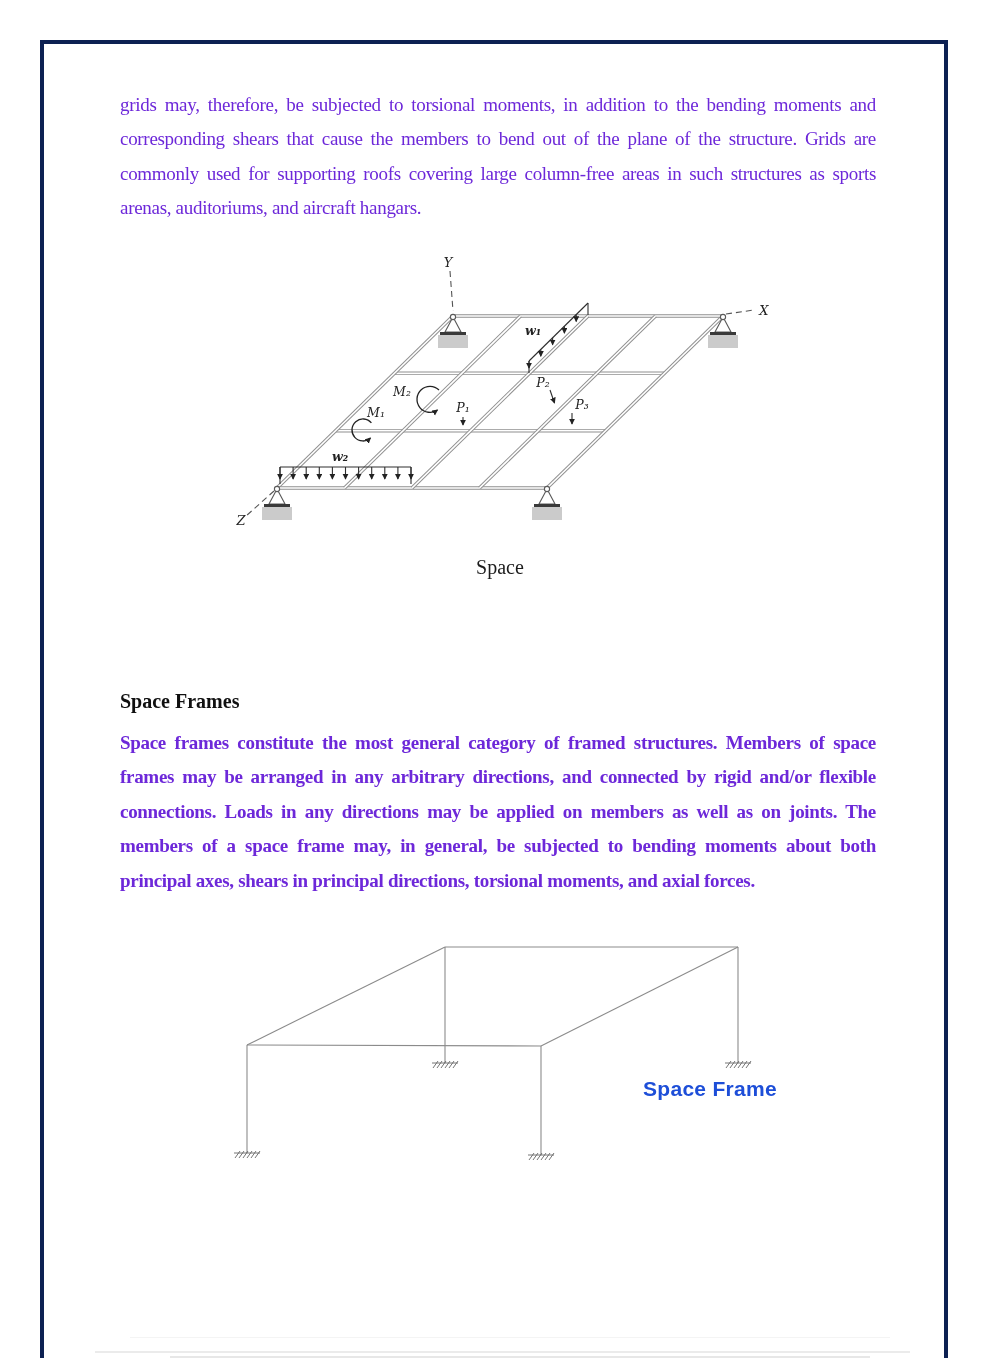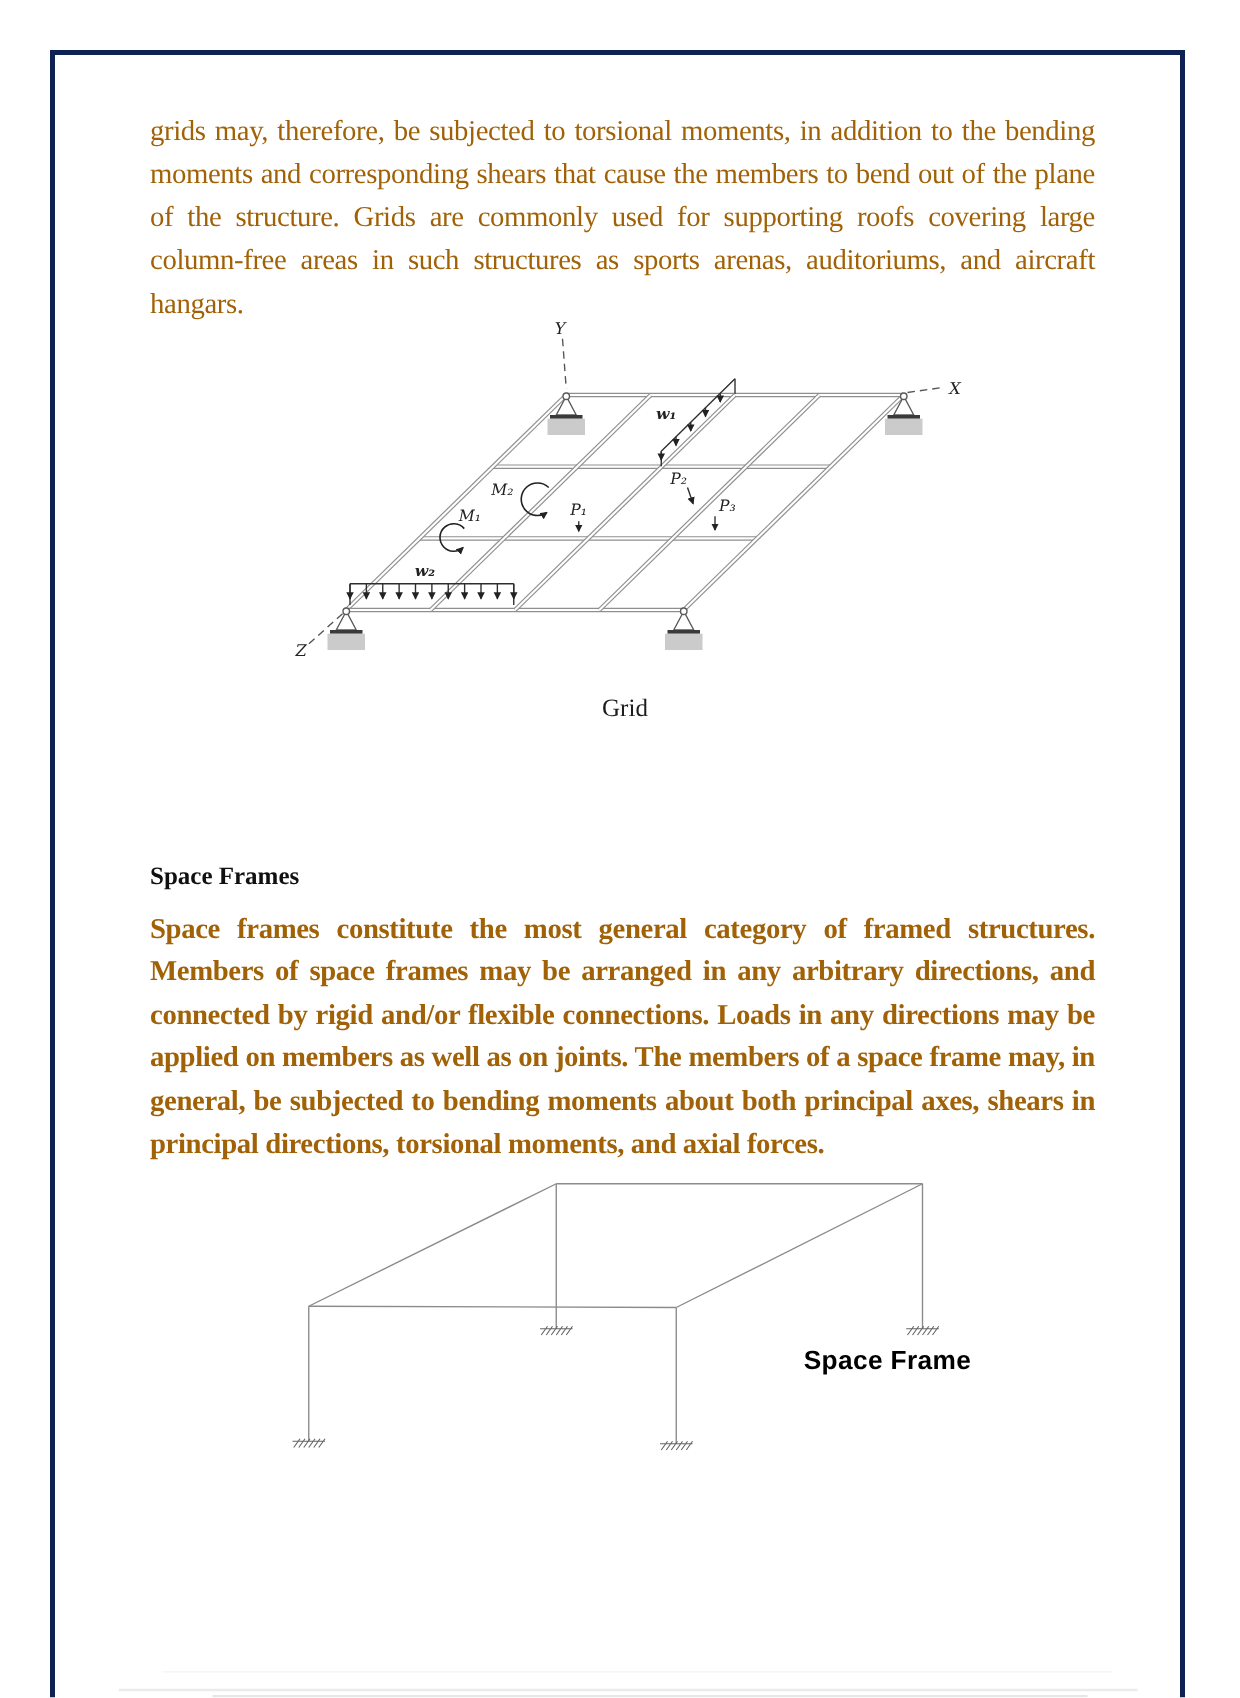"grids may, therefore, be subjected" .body-text { color: #a16207 -> #6d28d9; font-size: 23px -> 19px }
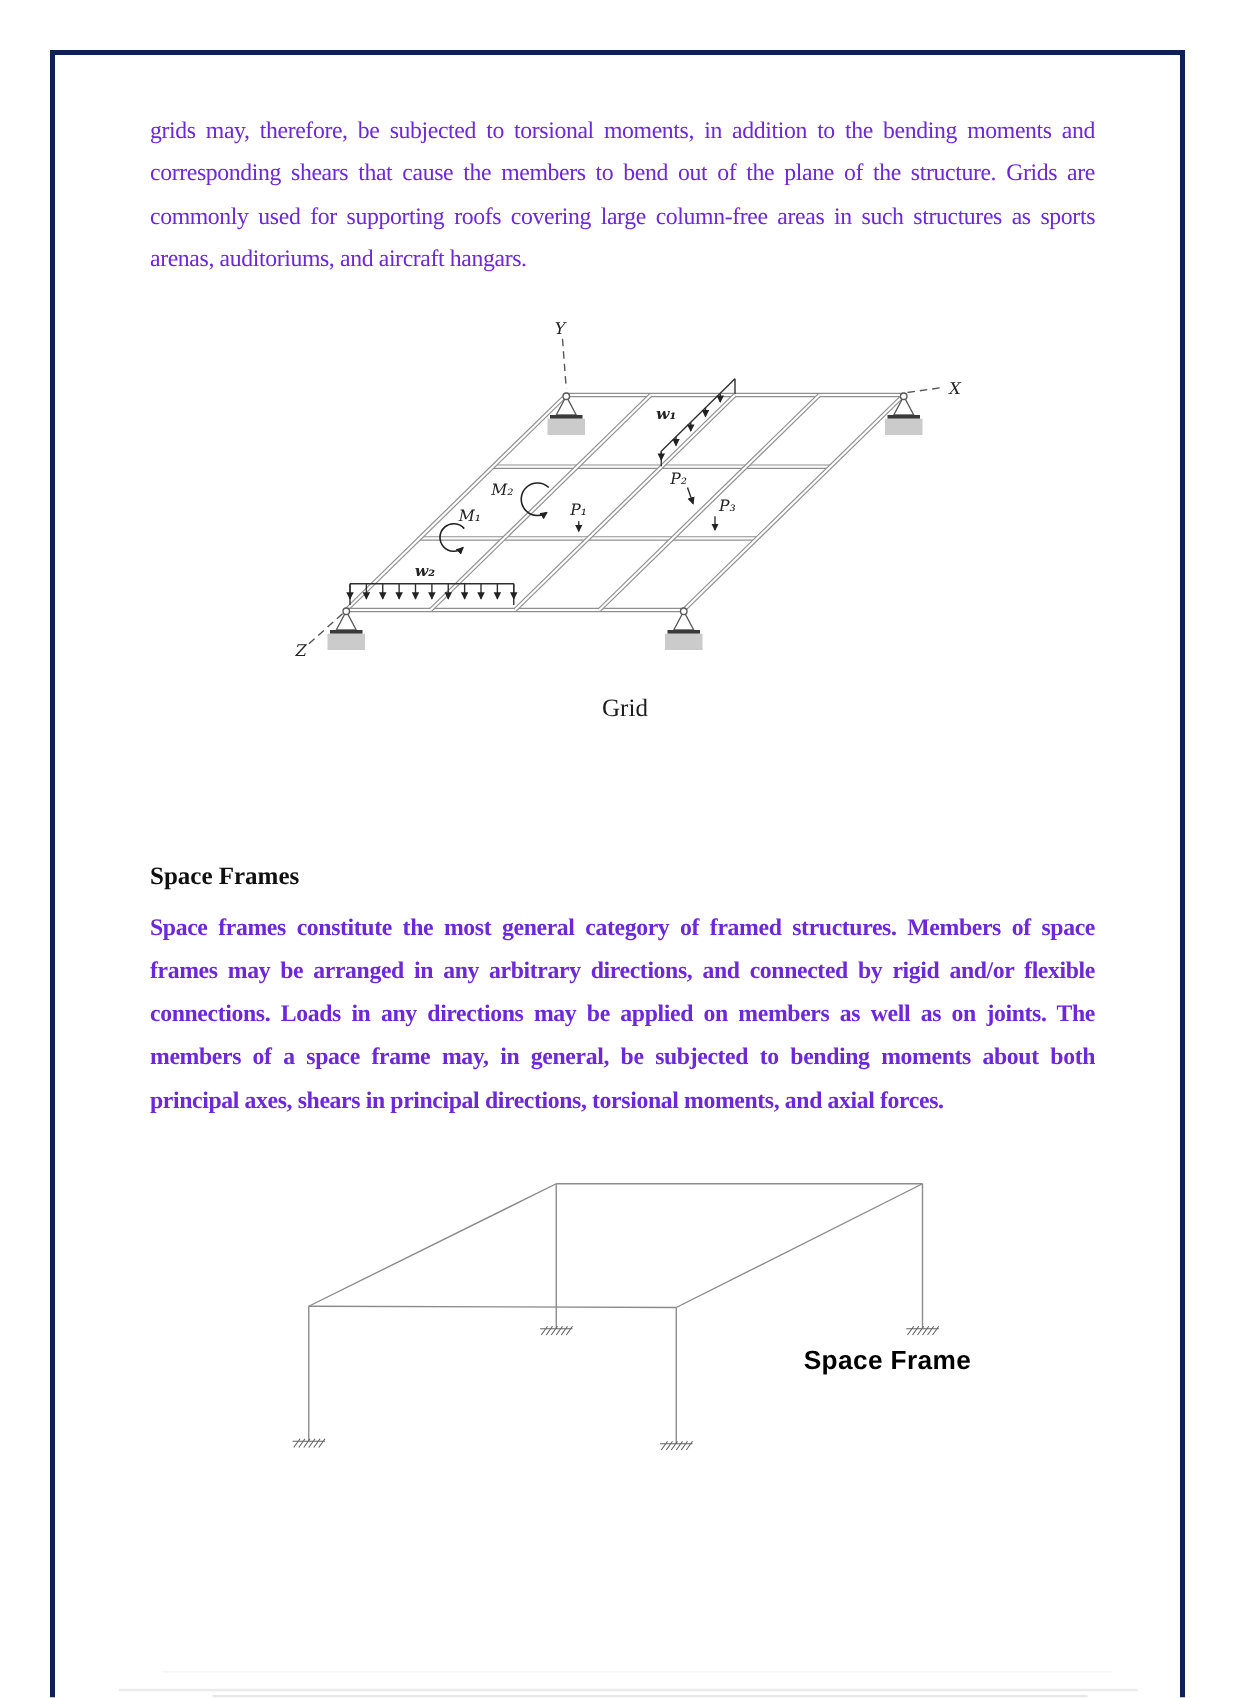"Grid" div.abs { text: Grid -> Space }
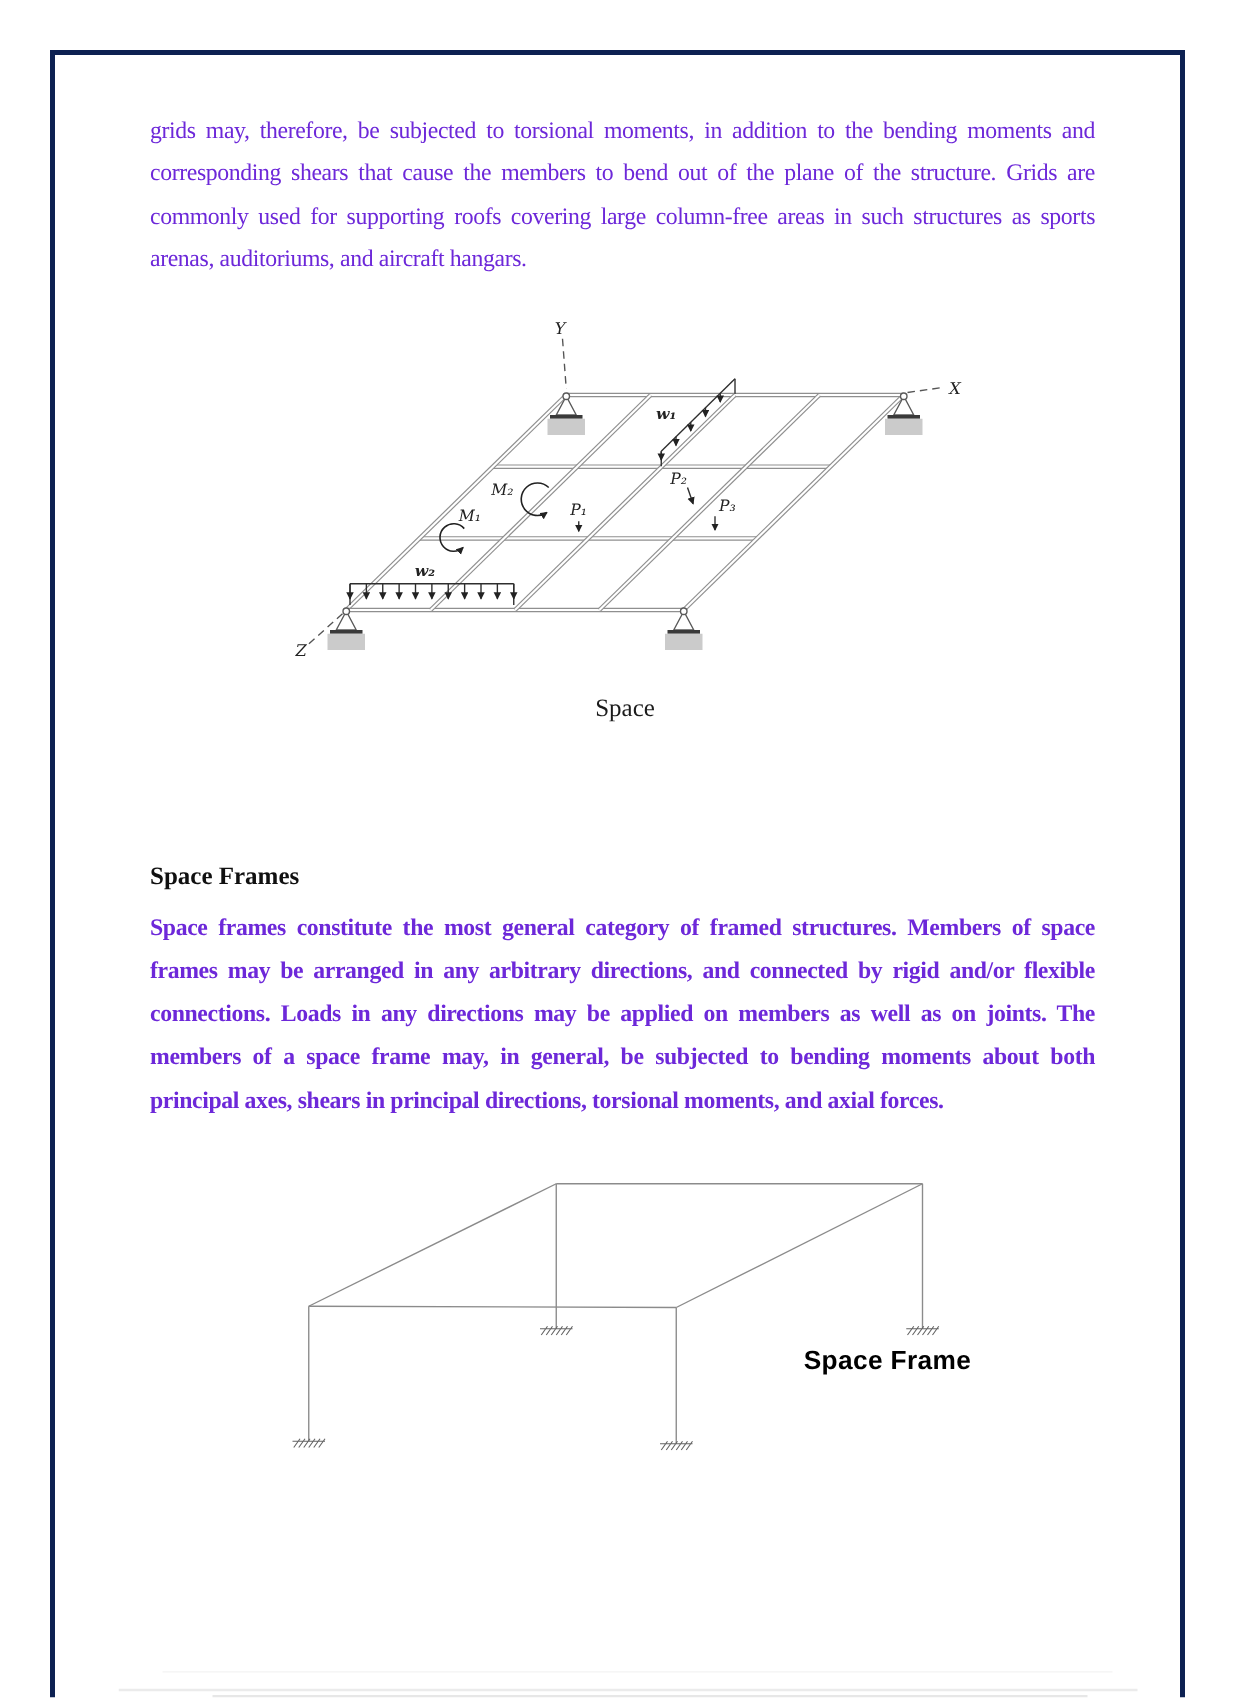"Space Frame" #space-frame-label { color: #000000 -> #1d4ed8 }
